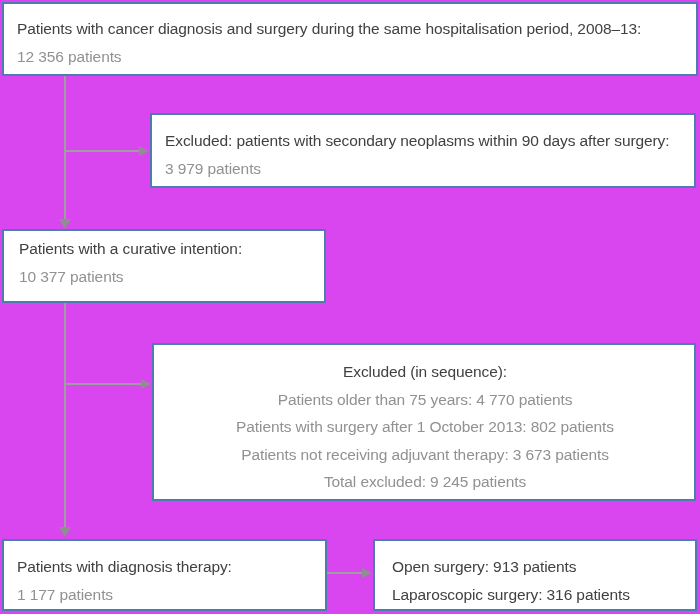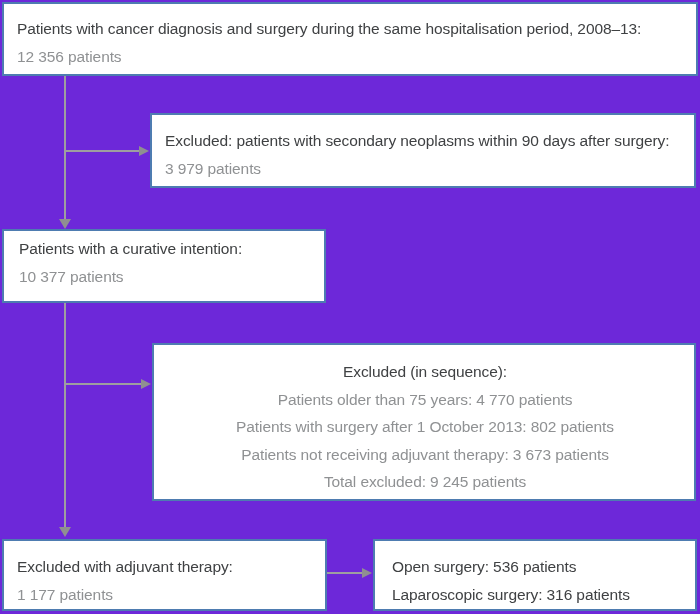"Patients with cancer diagnosis and" .canvas { background: #6d28d9 -> #d946ef }
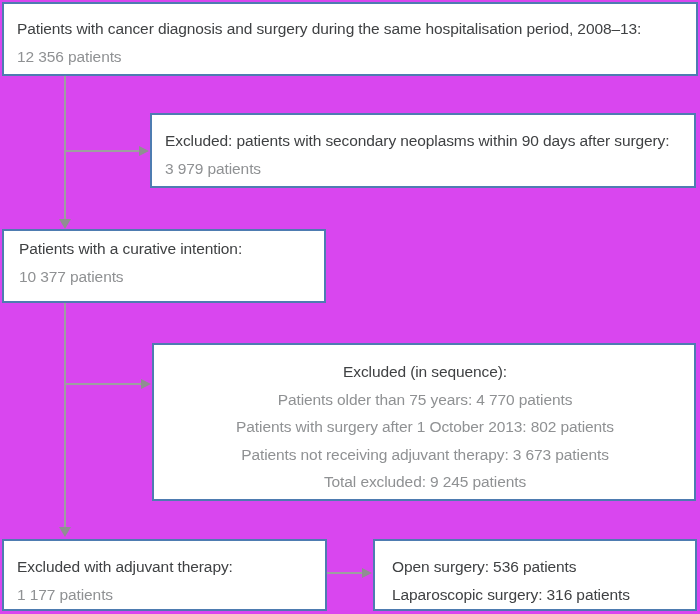"Excluded with adjuvant therapy:" span.line { text: Excluded with adjuvant -> Patients with diagnosis }
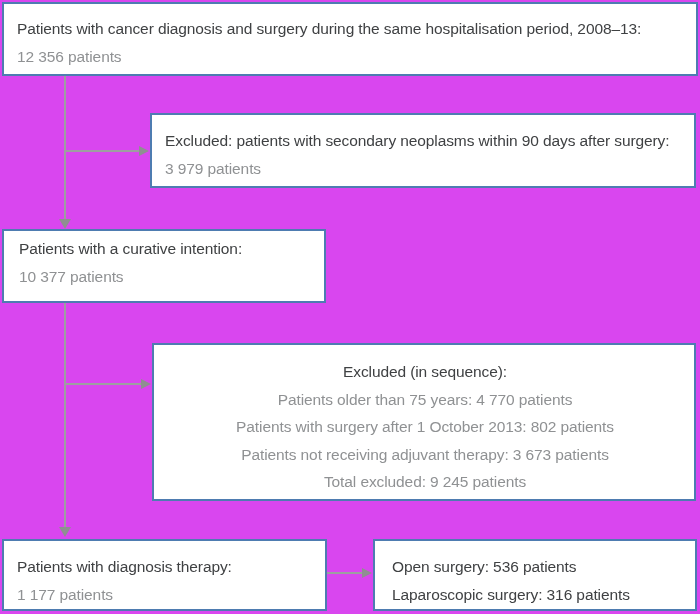"Open surgery: 536 patients" span.line { text: 536 -> 913 }
